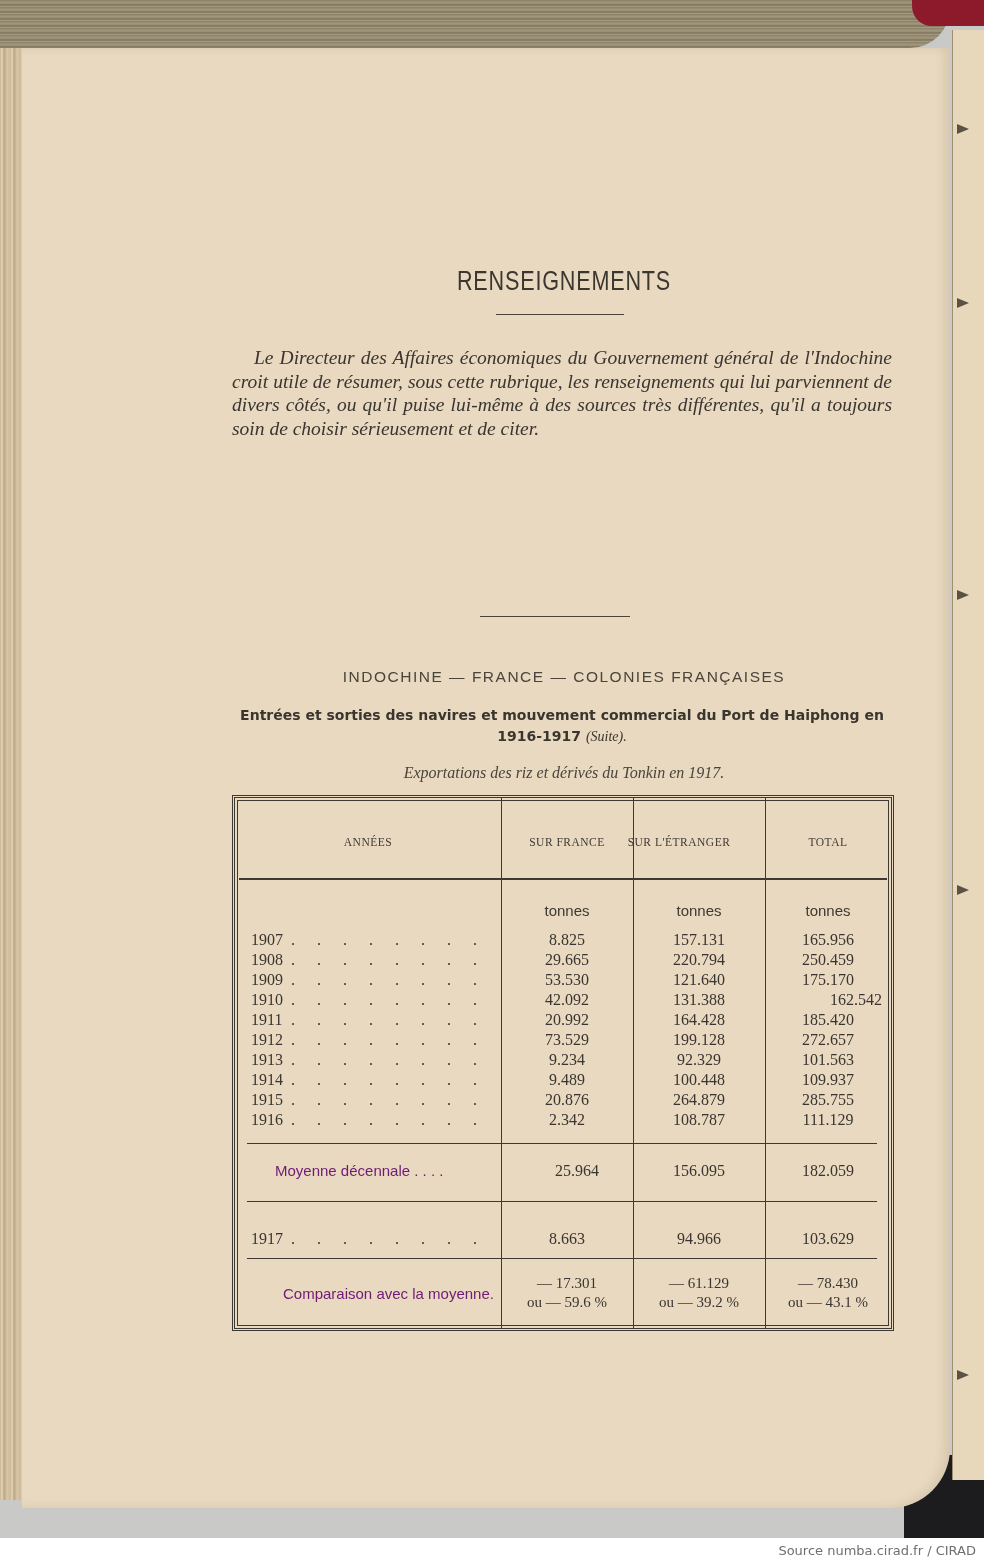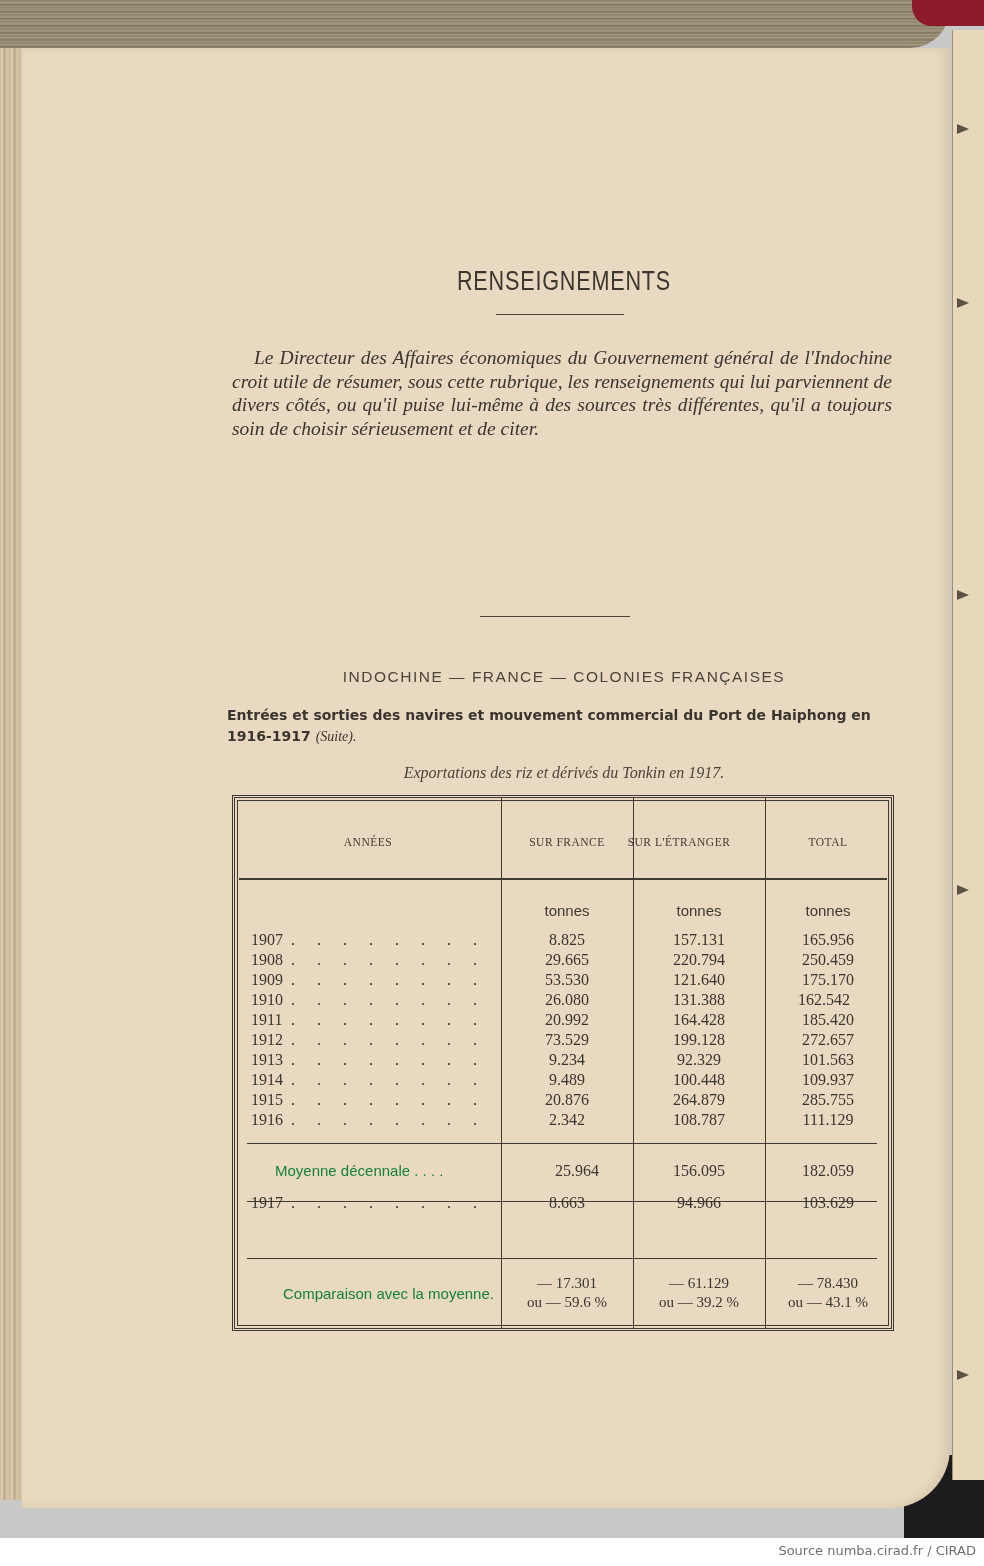"Entrées et sorties des navires" .heading { text-align: left -> center }
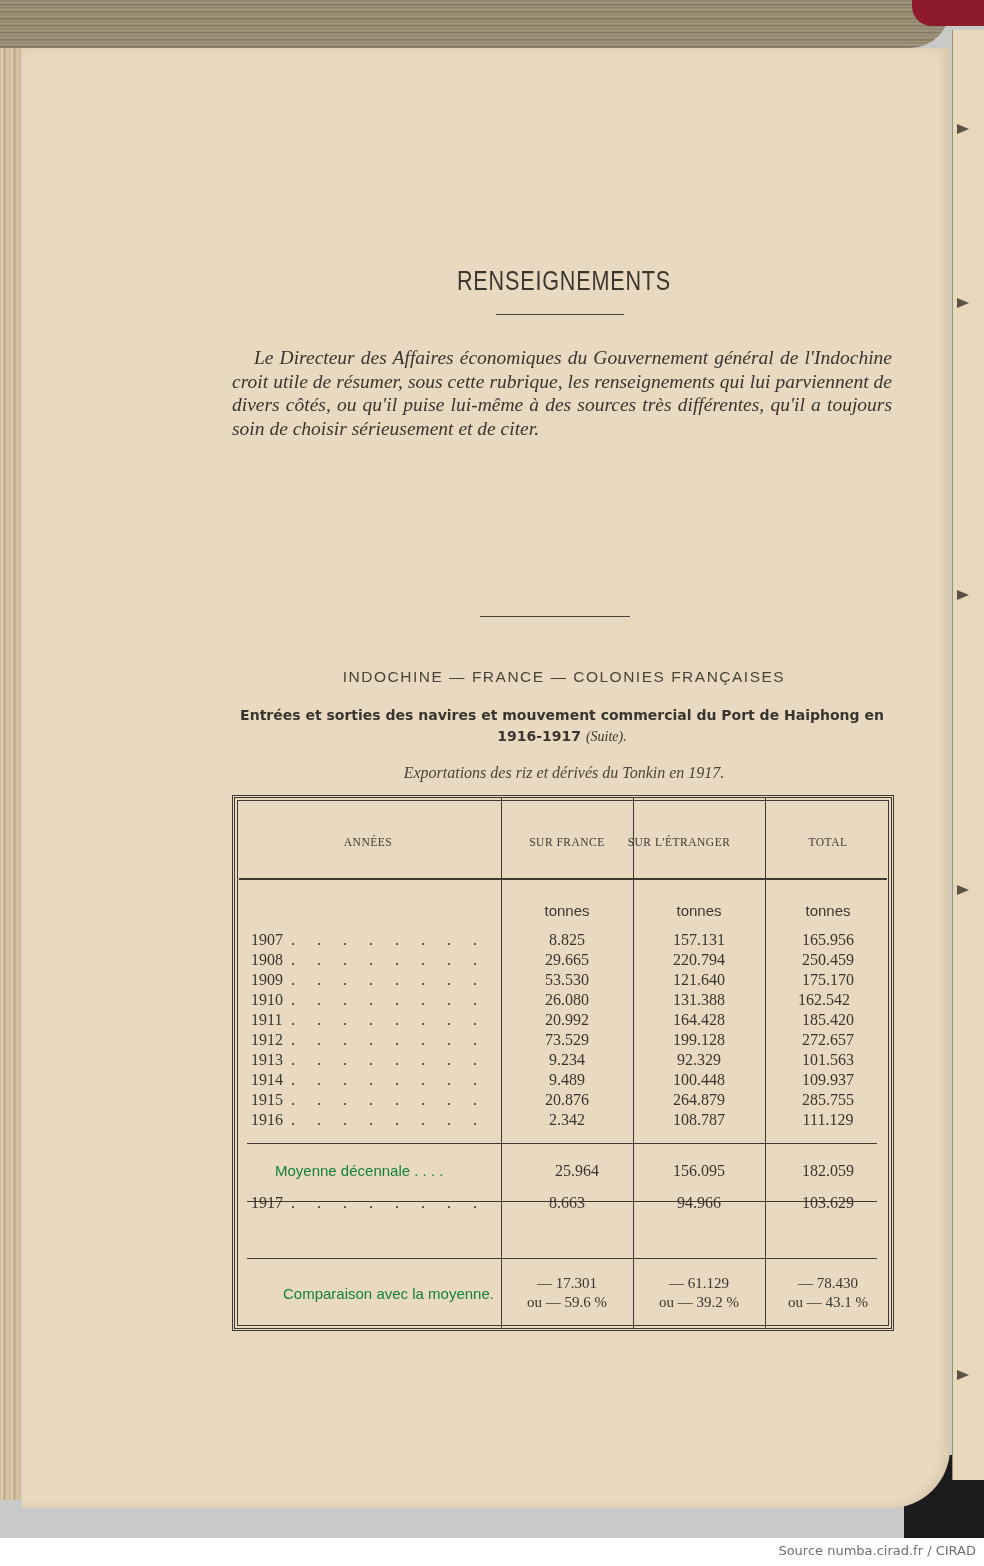"26.080" span.c { text: 26.080 -> 42.092 }
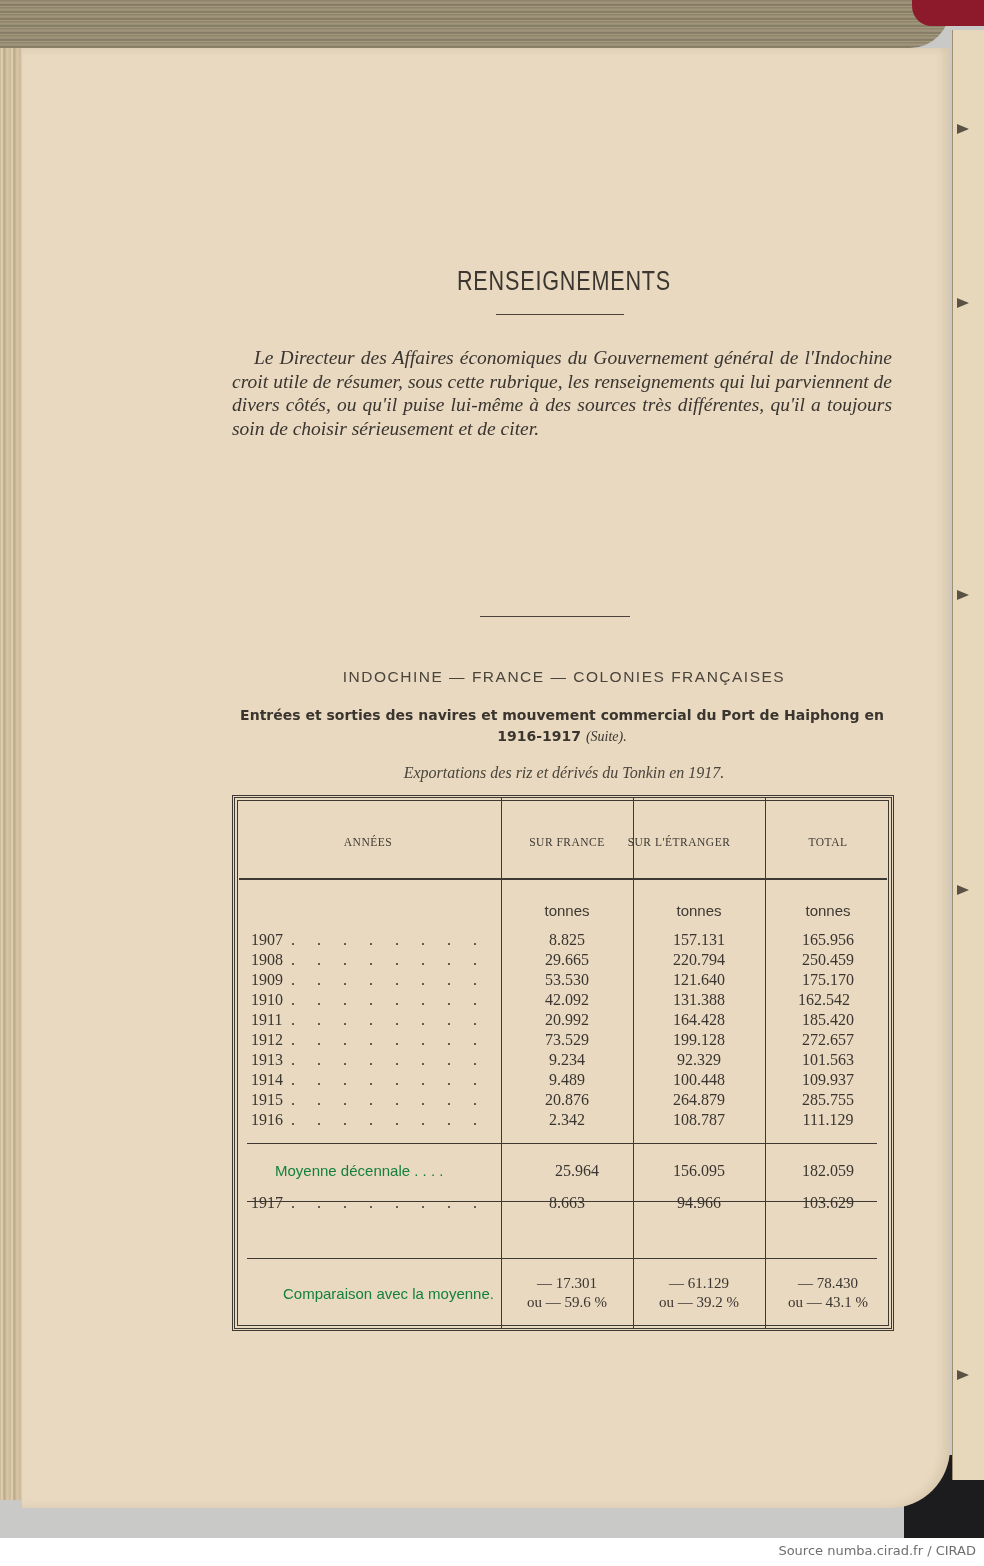"162.542" span.c { left: 526px -> 558px }
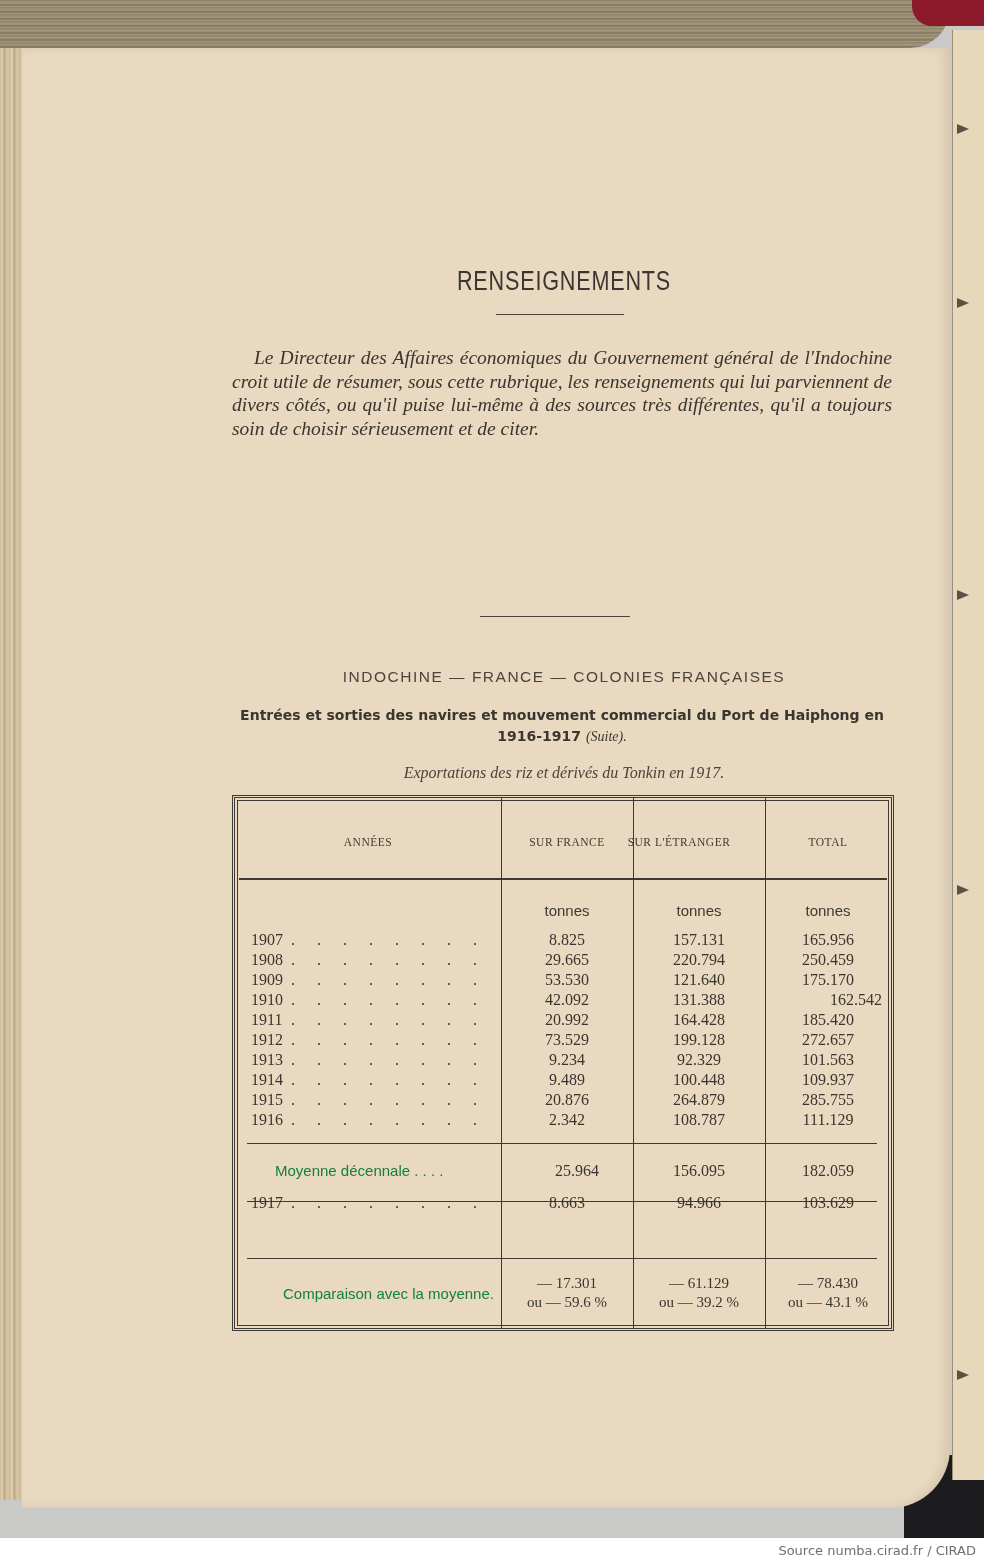"Moyenne décennale . . ." .lbl-row { color: #15803d -> #701a75 }
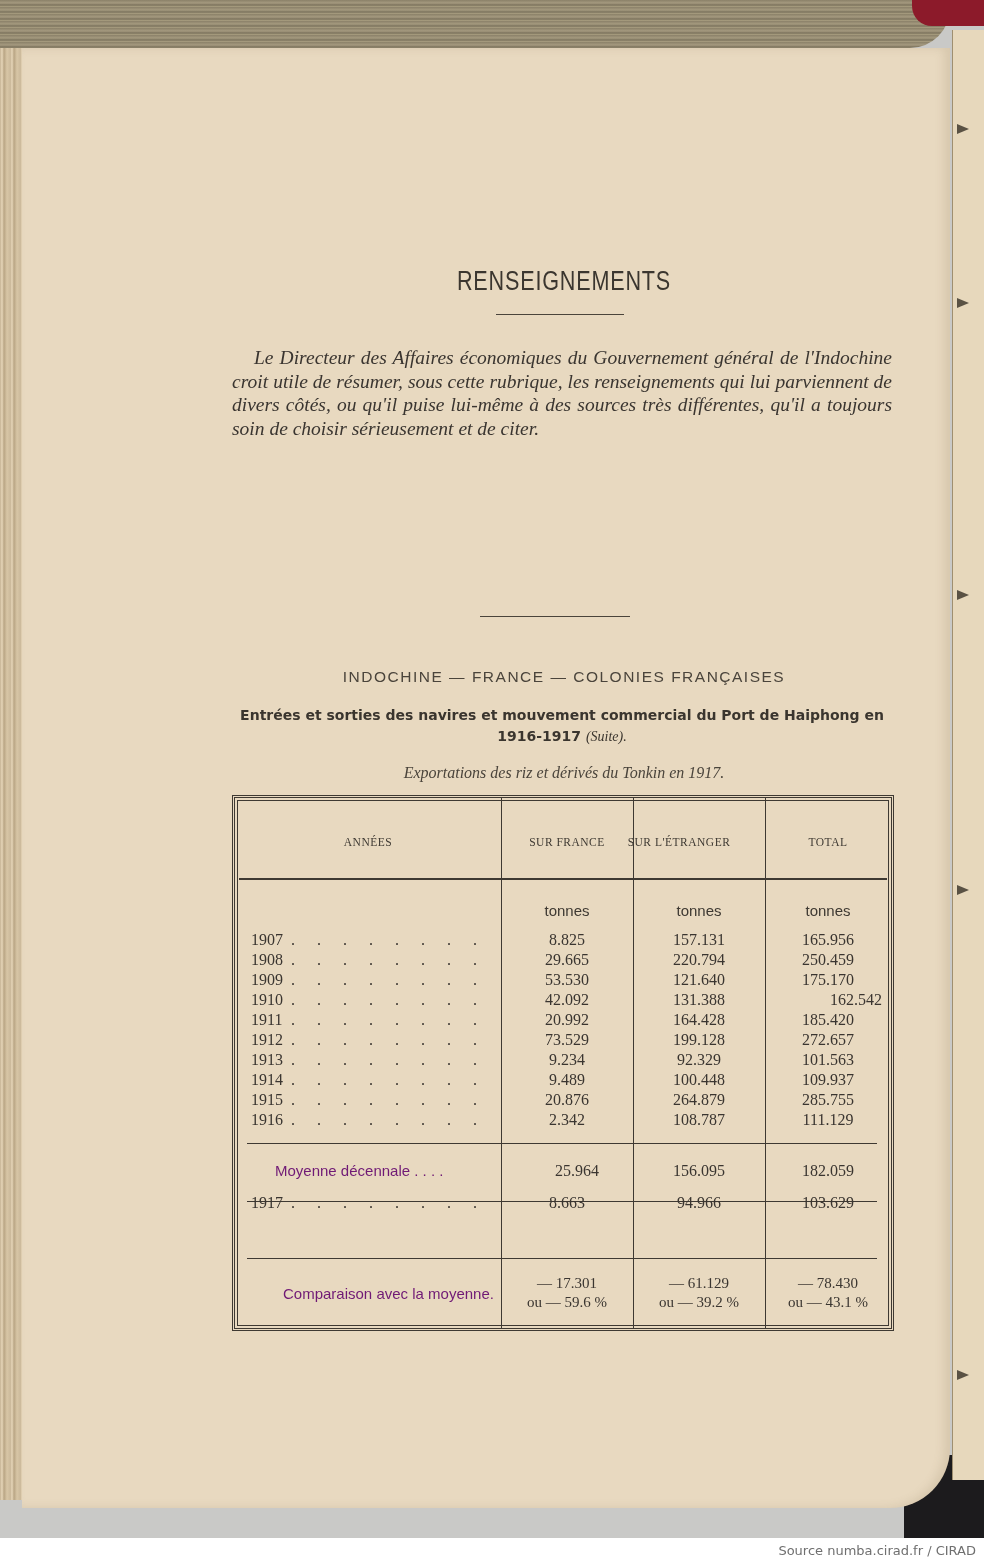"1917" div.row { top: 396px -> 432px }
